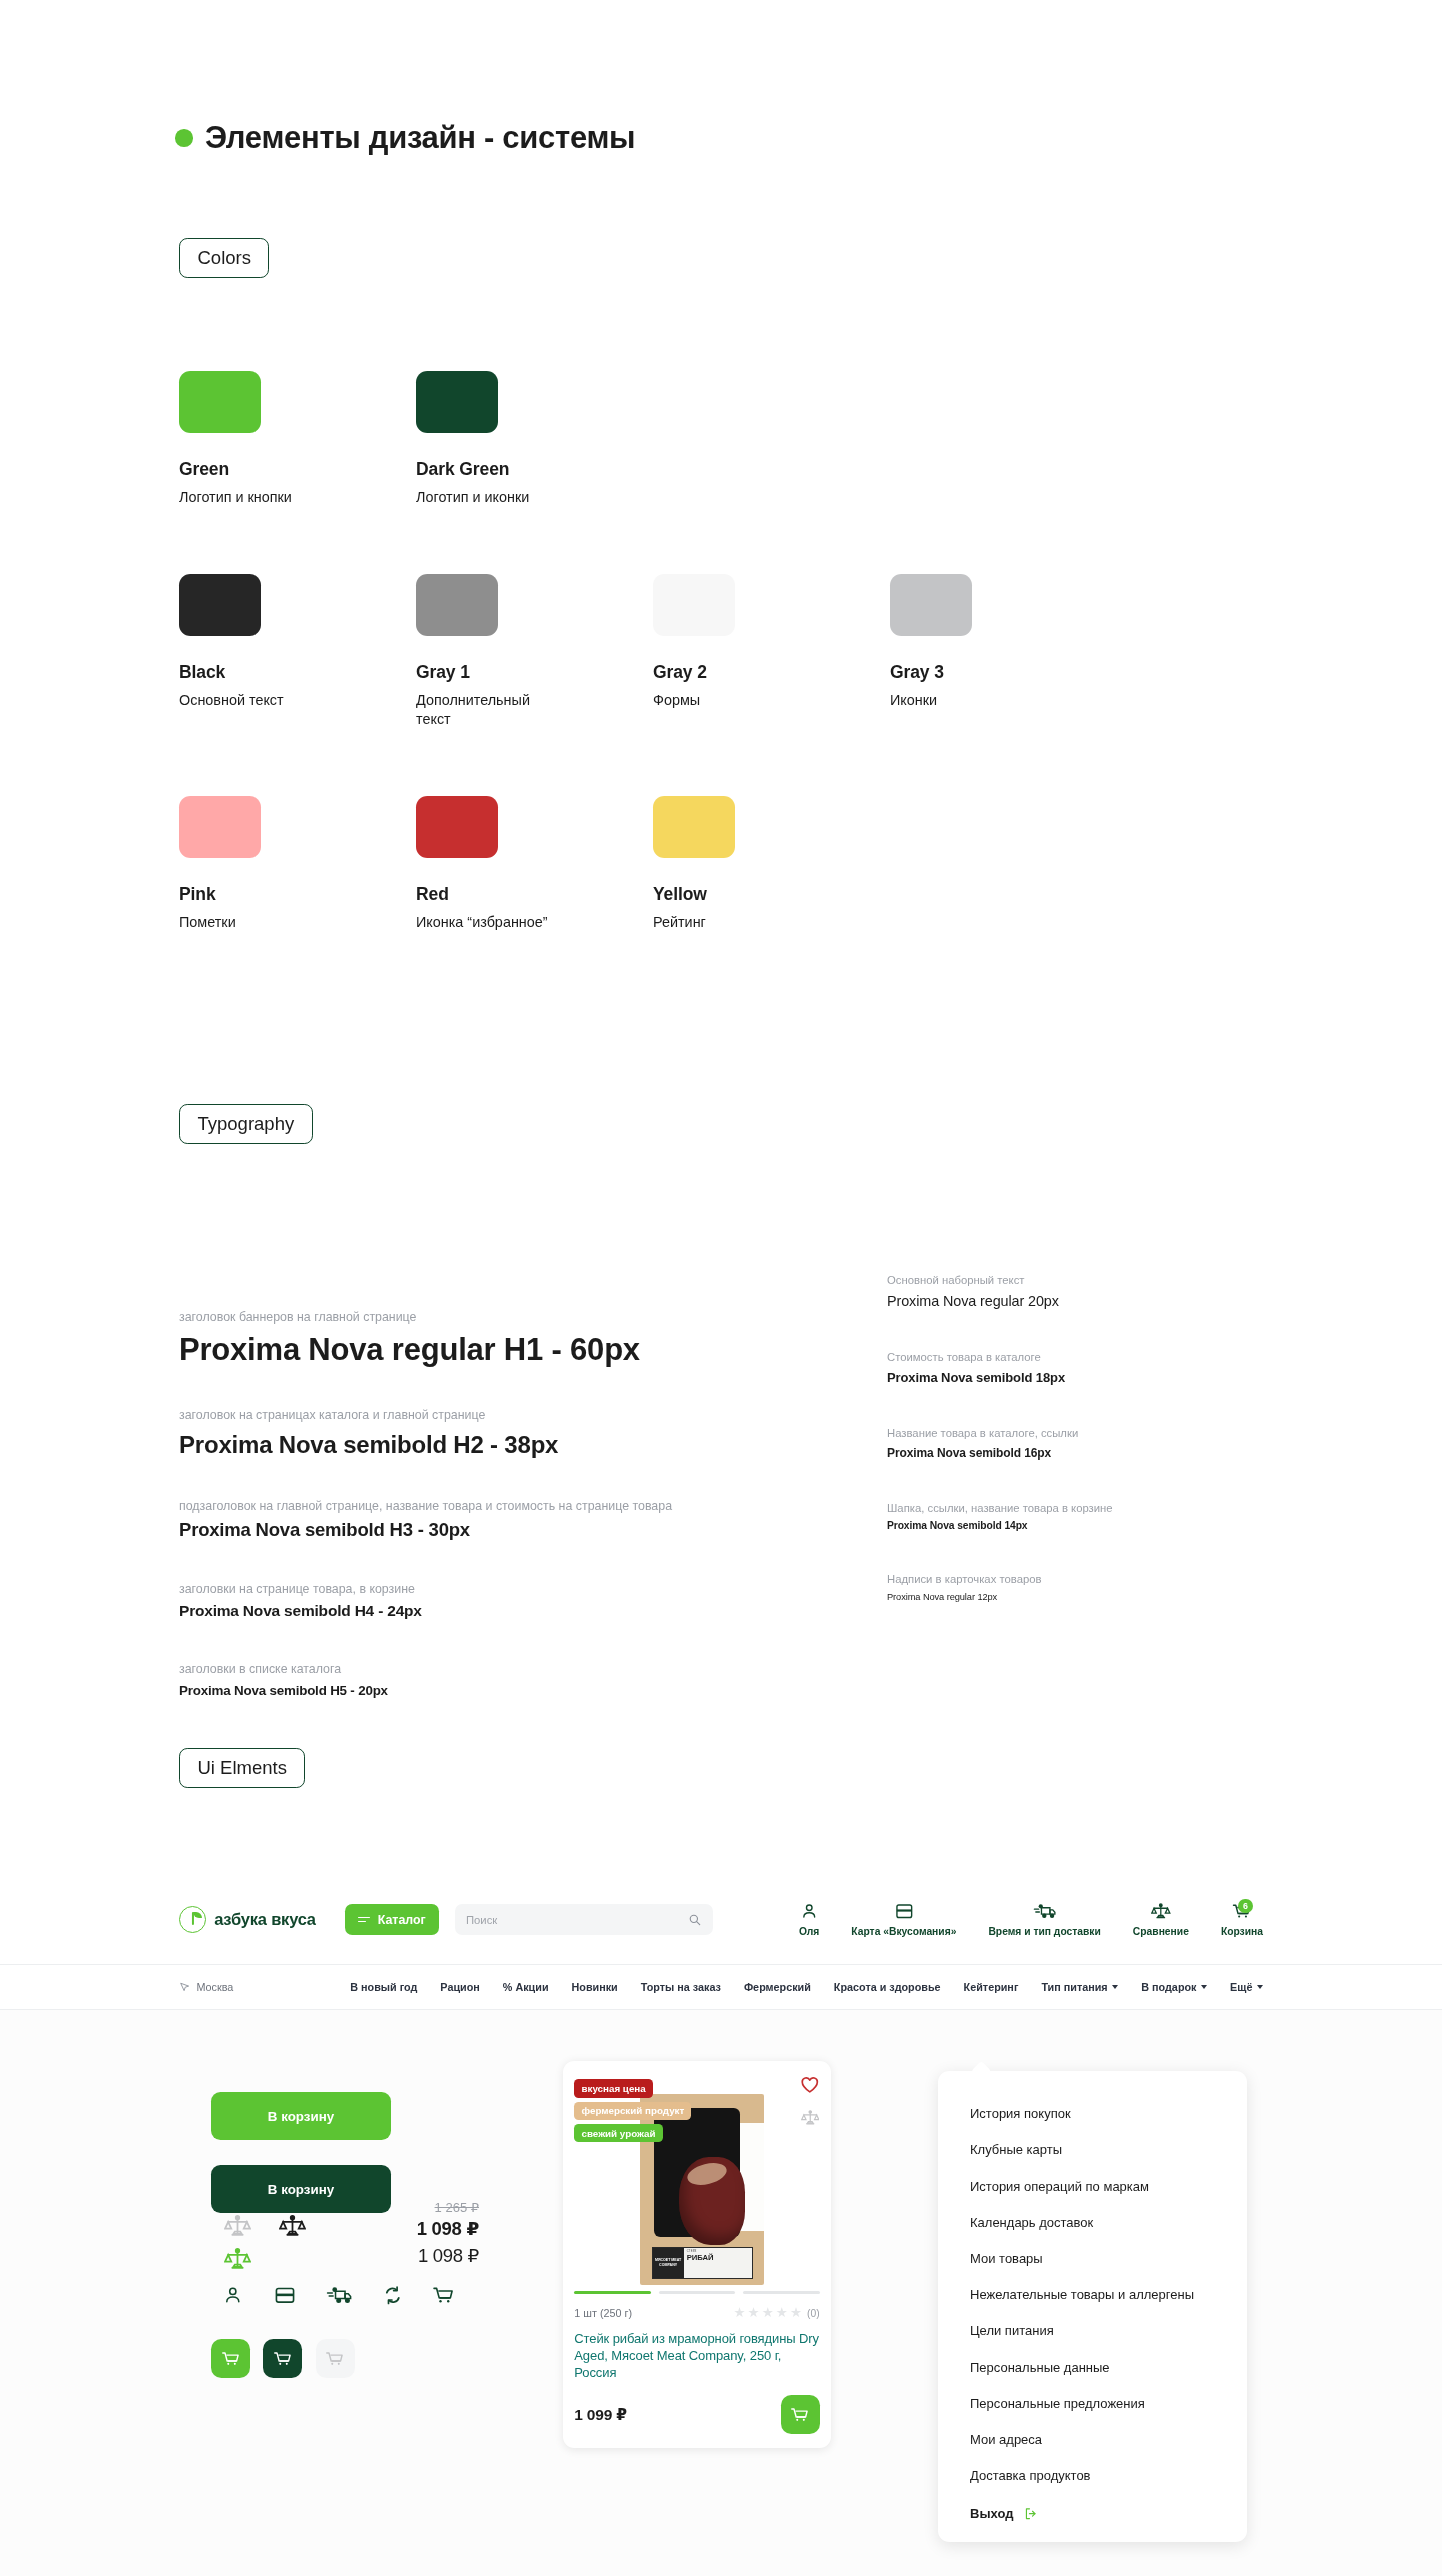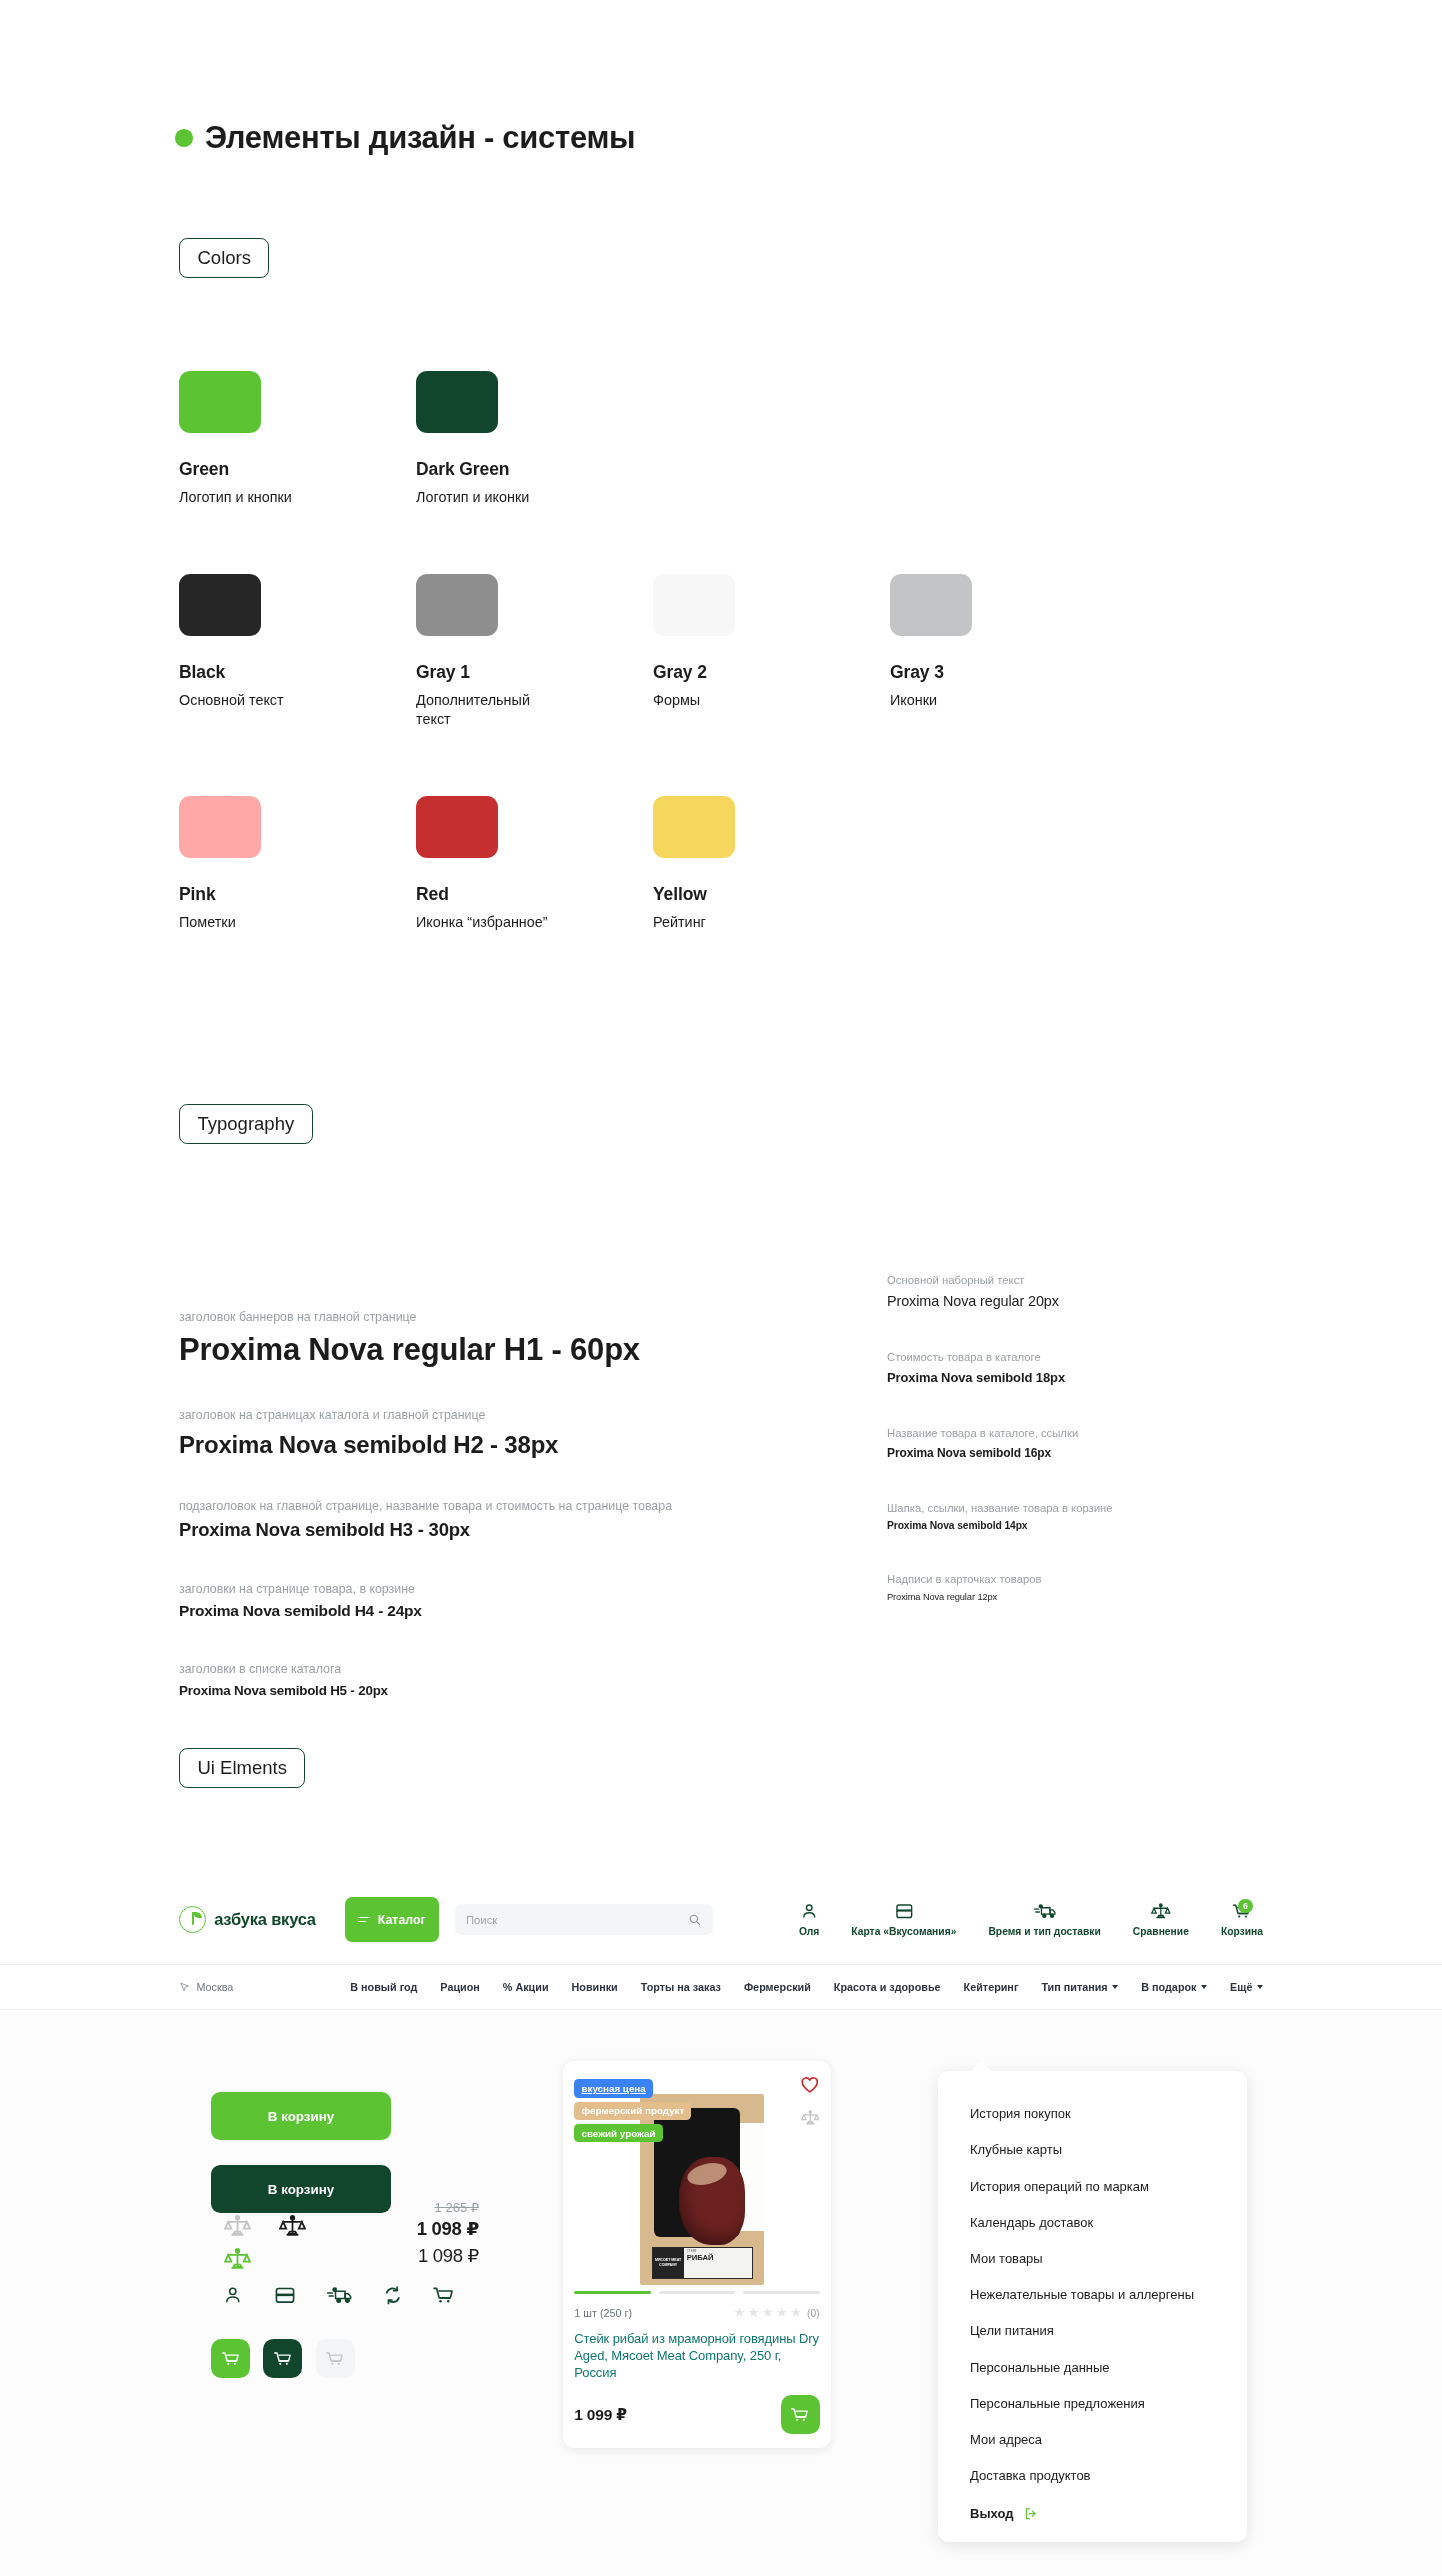"Каталог" .catalog-btn { height: 45px -> 31px }
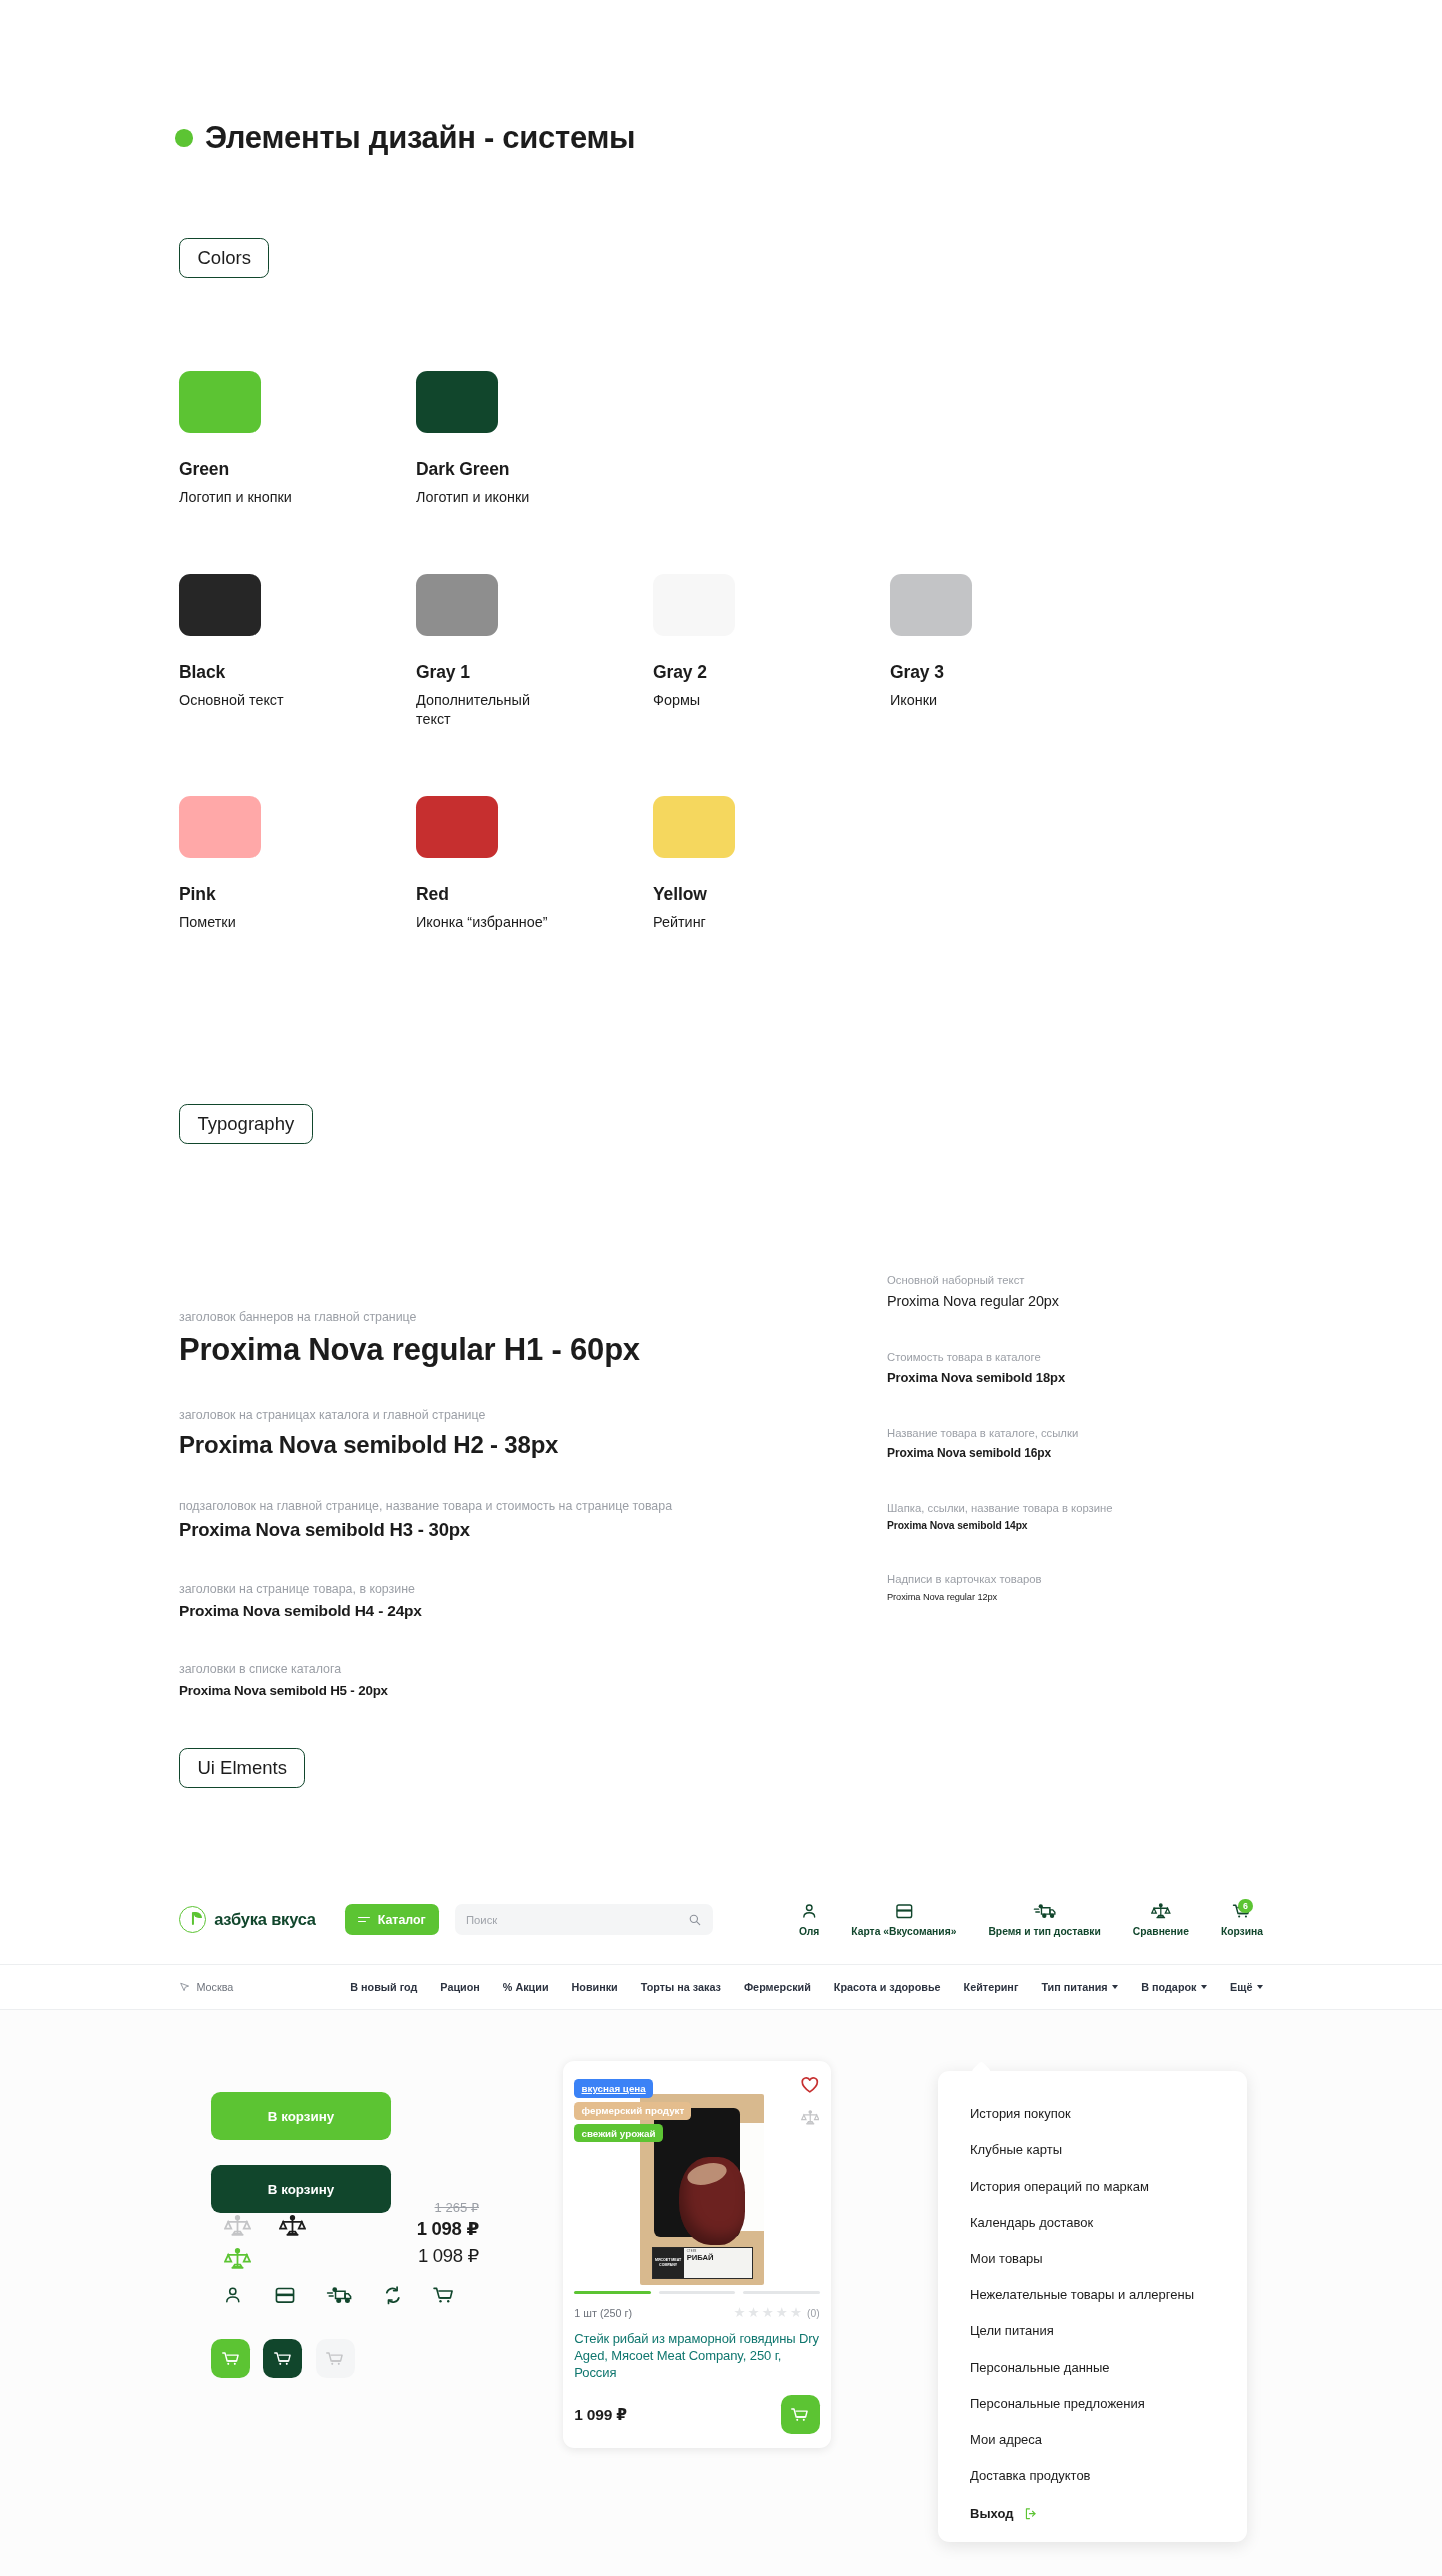"вкусная цена" .badge.tasty { background: #3b82f6 -> #b91c1c; text-decoration: underline -> none }
